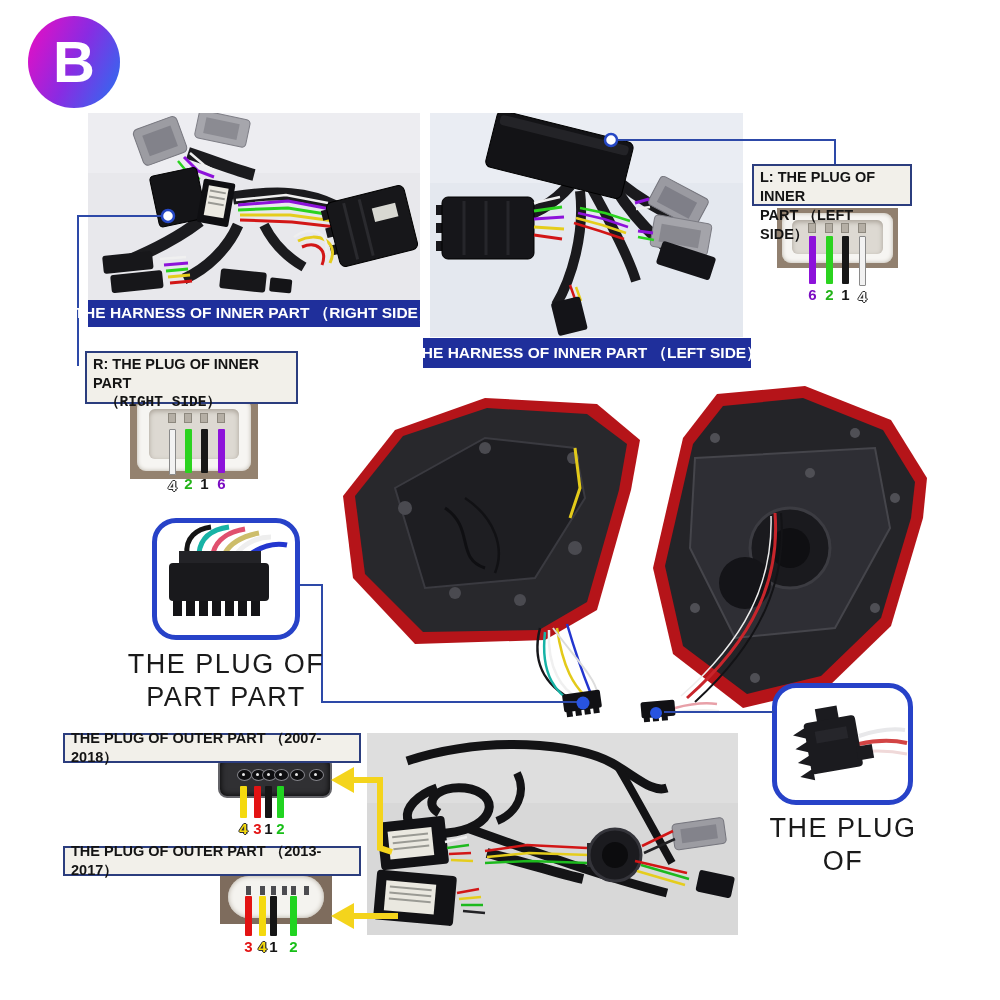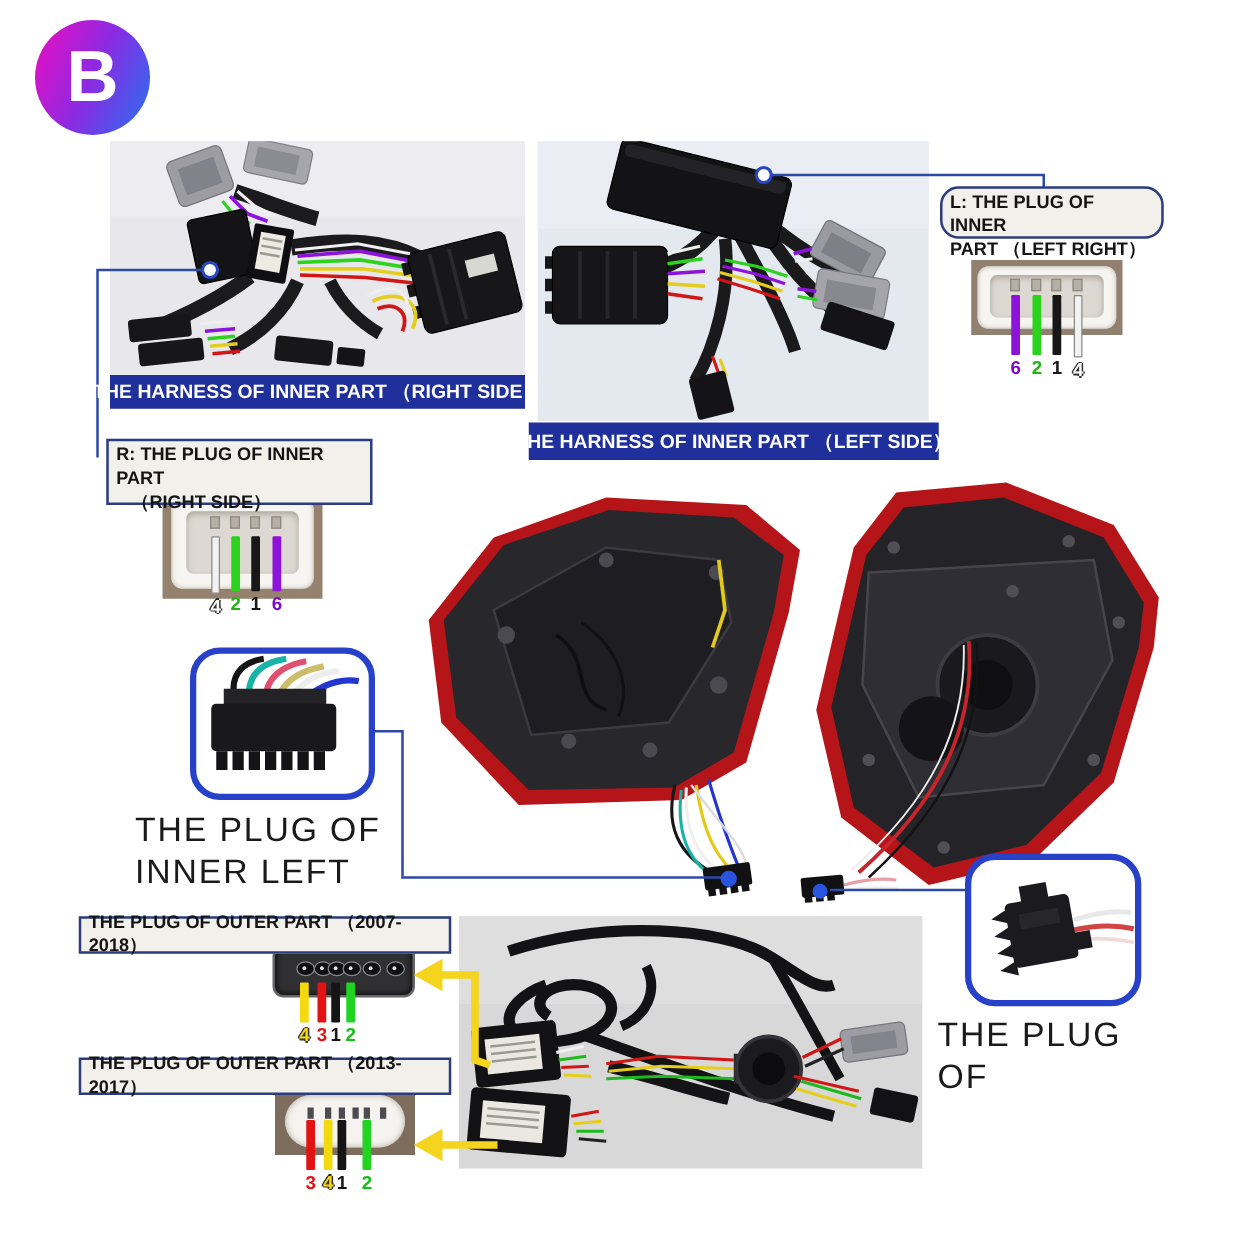"L: THE PLUG OF INNER" #label-l { border-radius: 15px -> none; top: 149px -> 164px; width: 179px -> 160px }
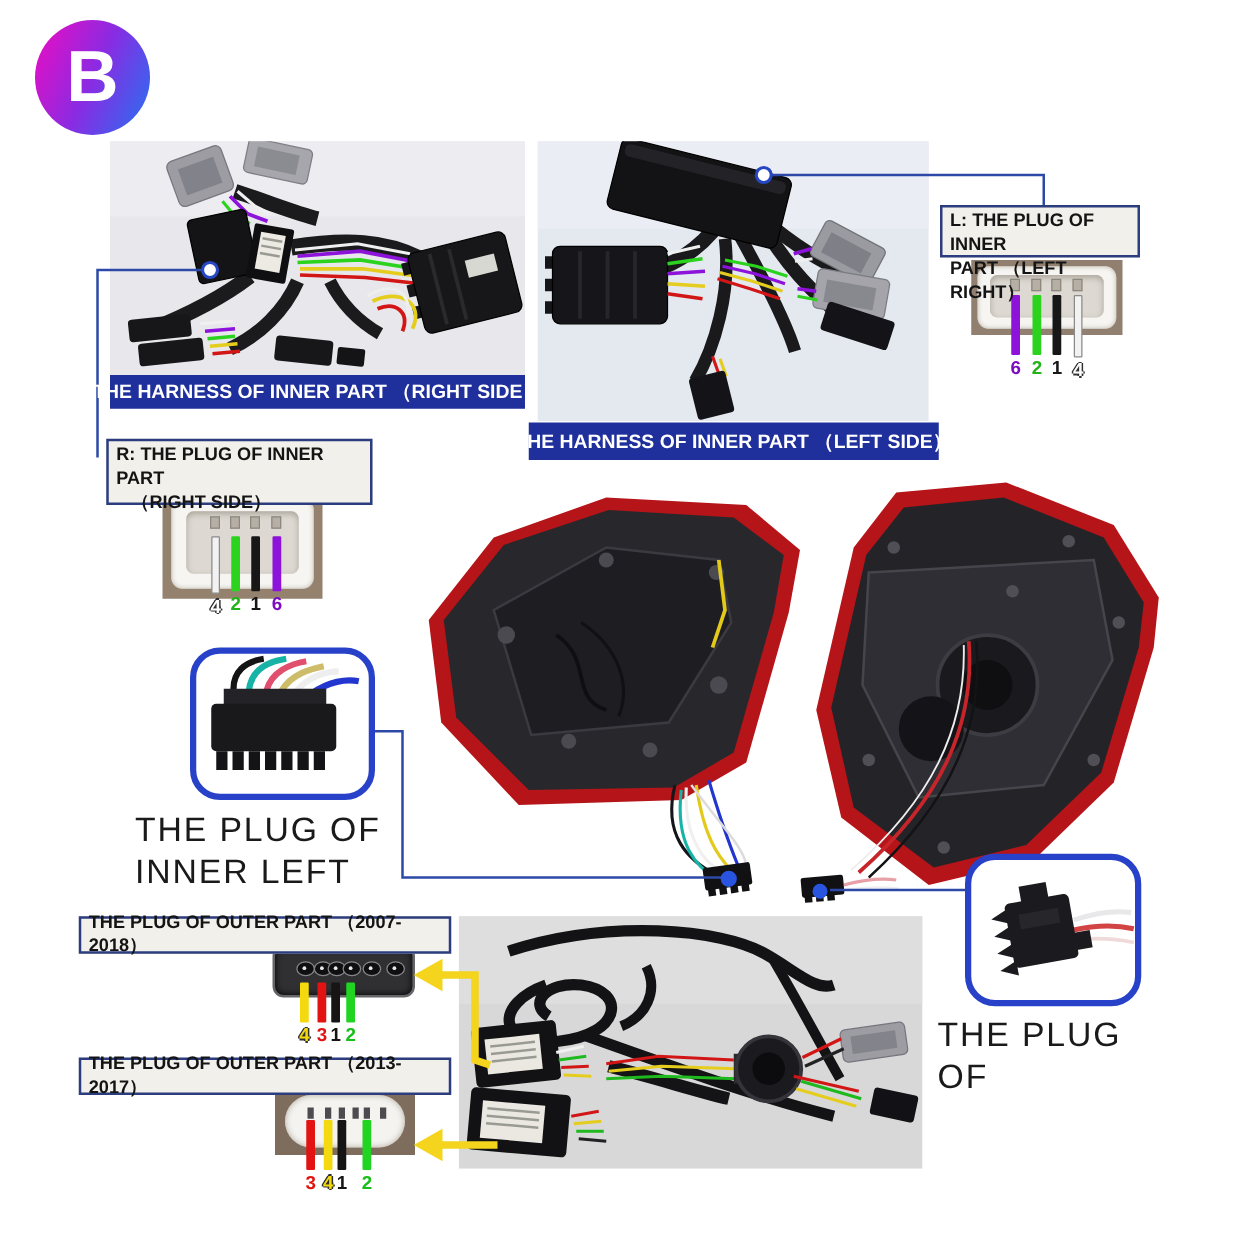"PART （LEFT RIGHT）" div.l2 { text: RIGHT -> SIDE }
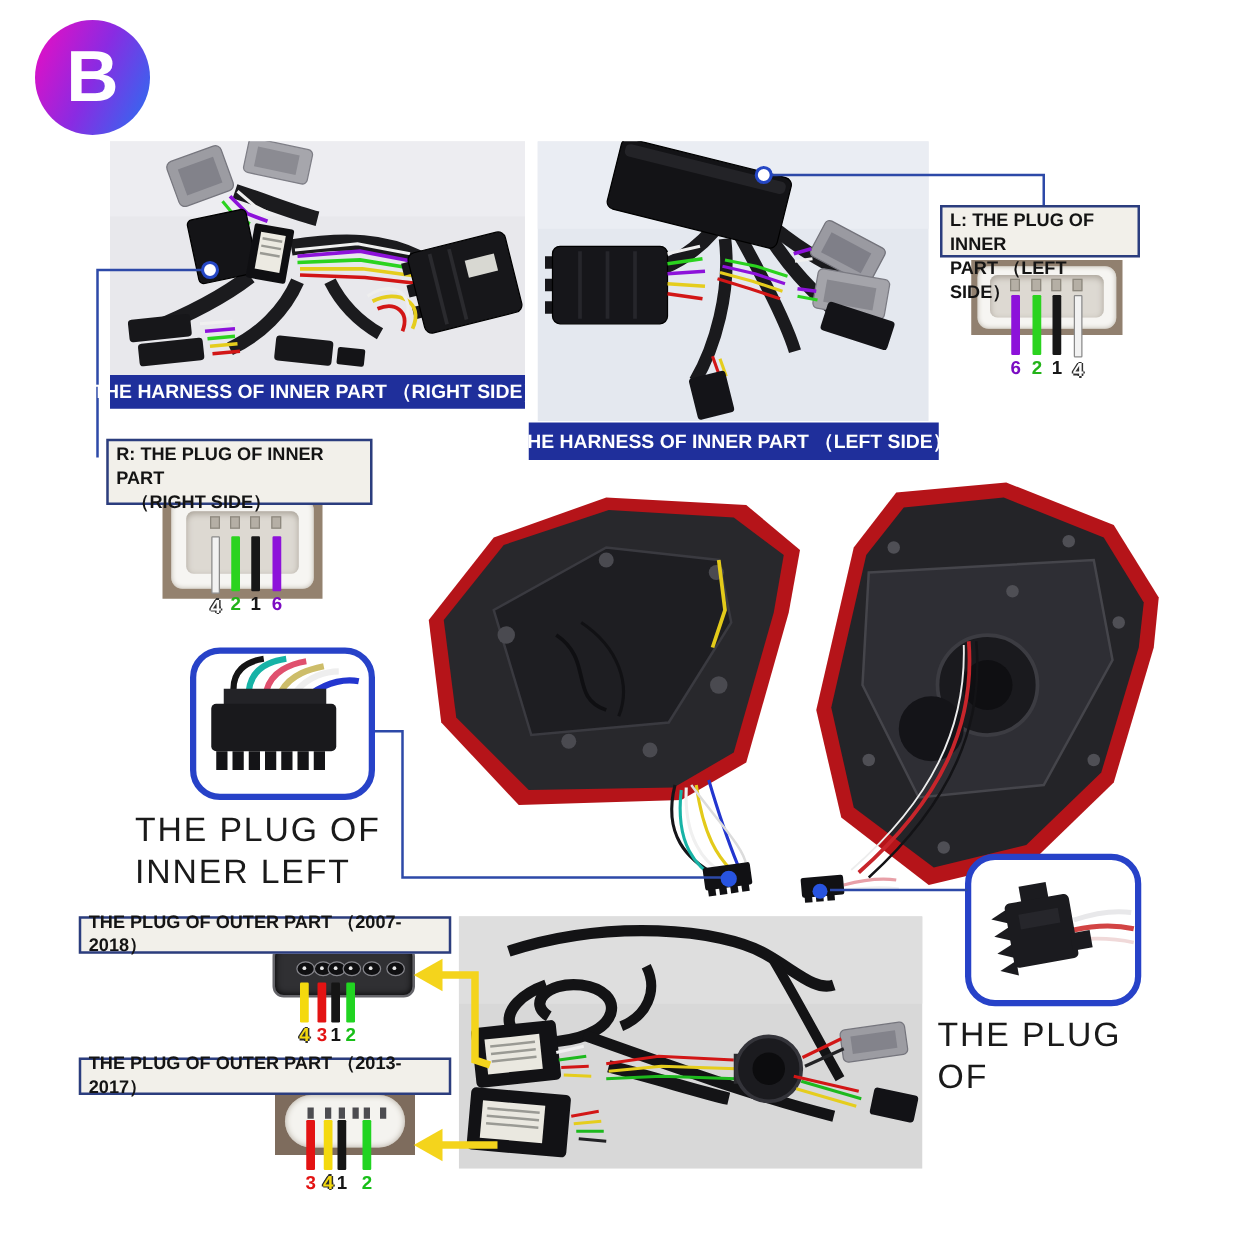"（RIGHT SIDE）" #label-r .l2 { font-family: none -> Liberation Mono, monospace }
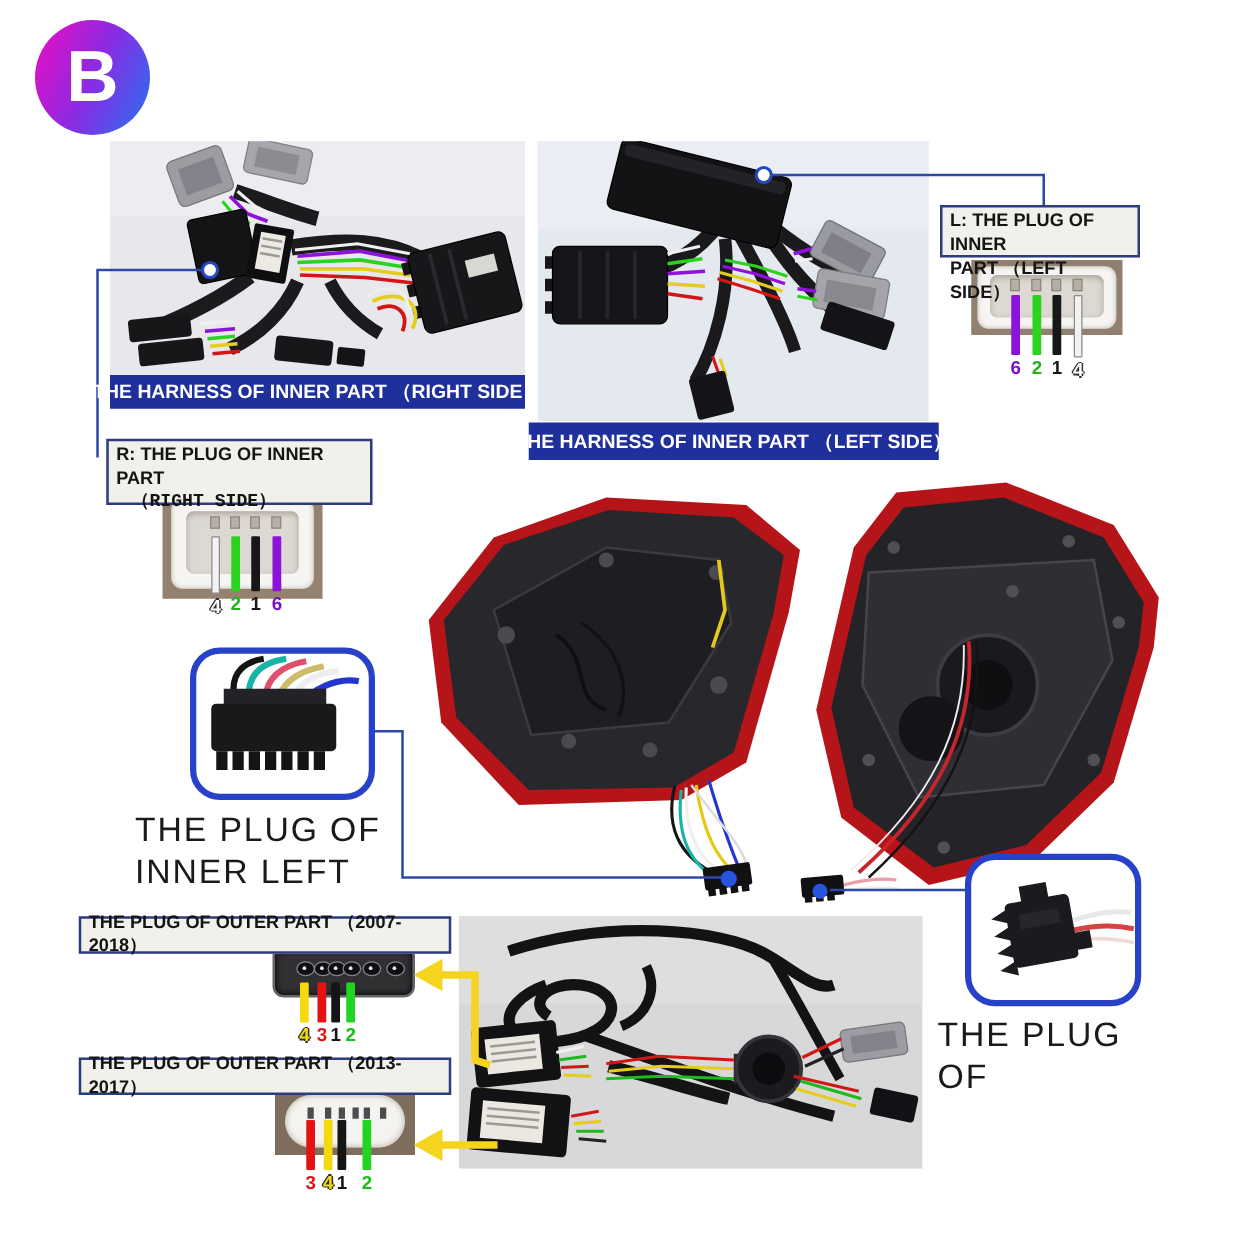"THE PLUG OF" .bigtext { text-align: left -> center }
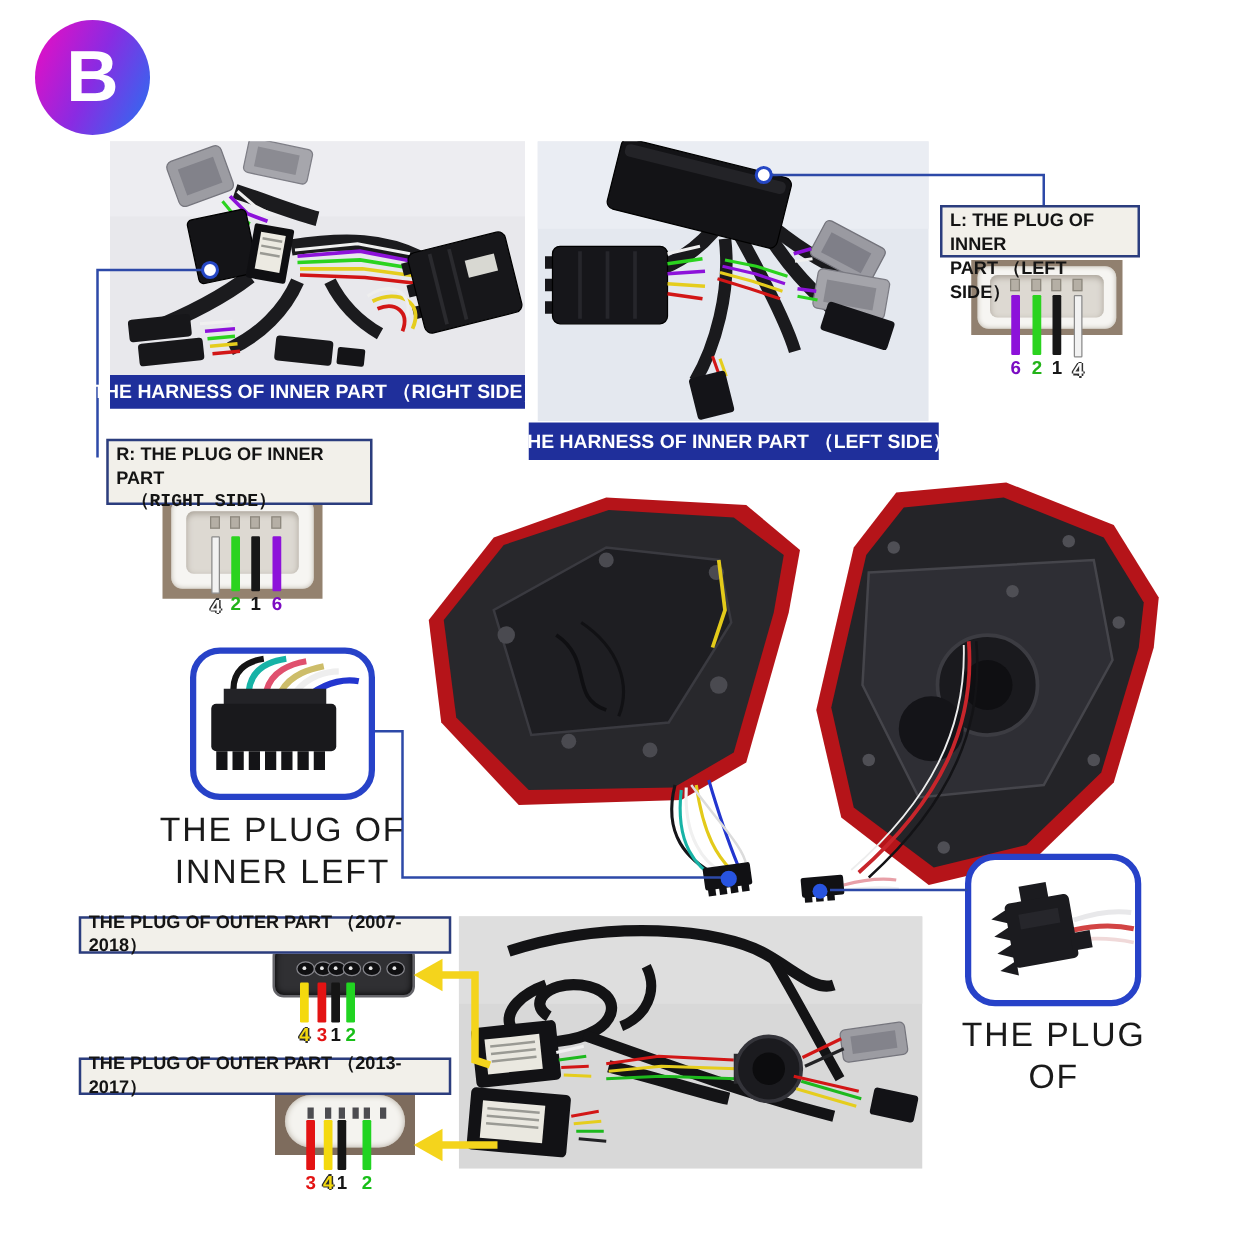"INNER LEFT" div { text: INNER LEFT -> PART PART }
